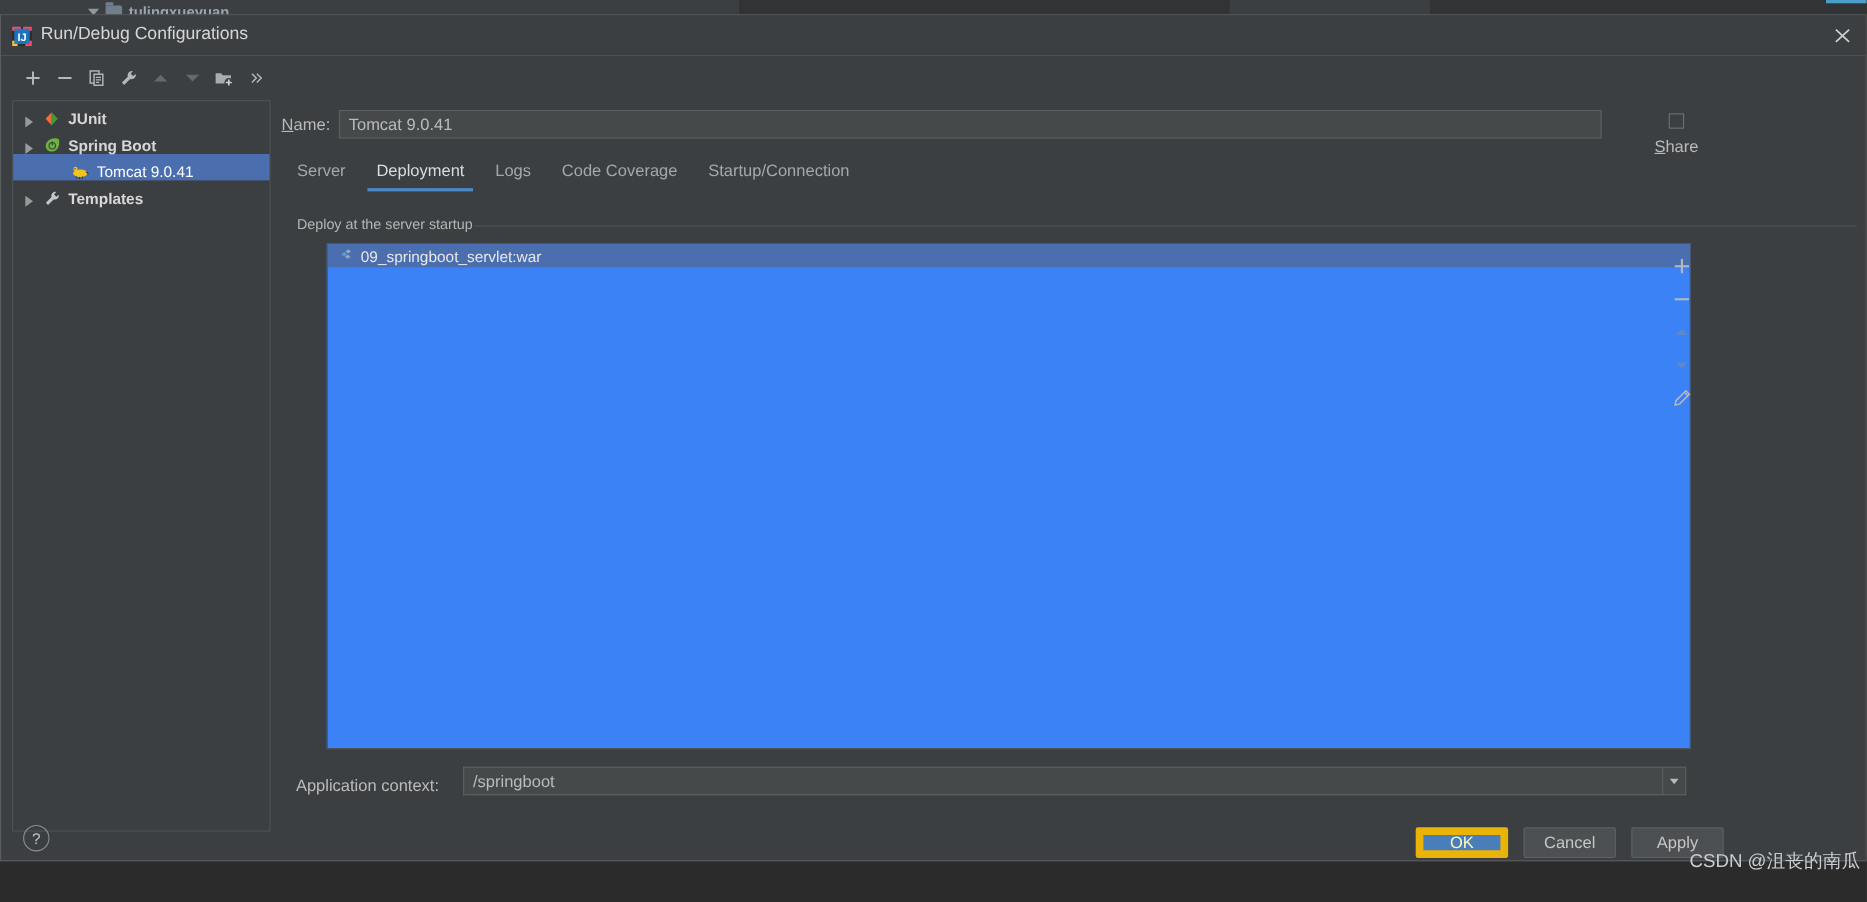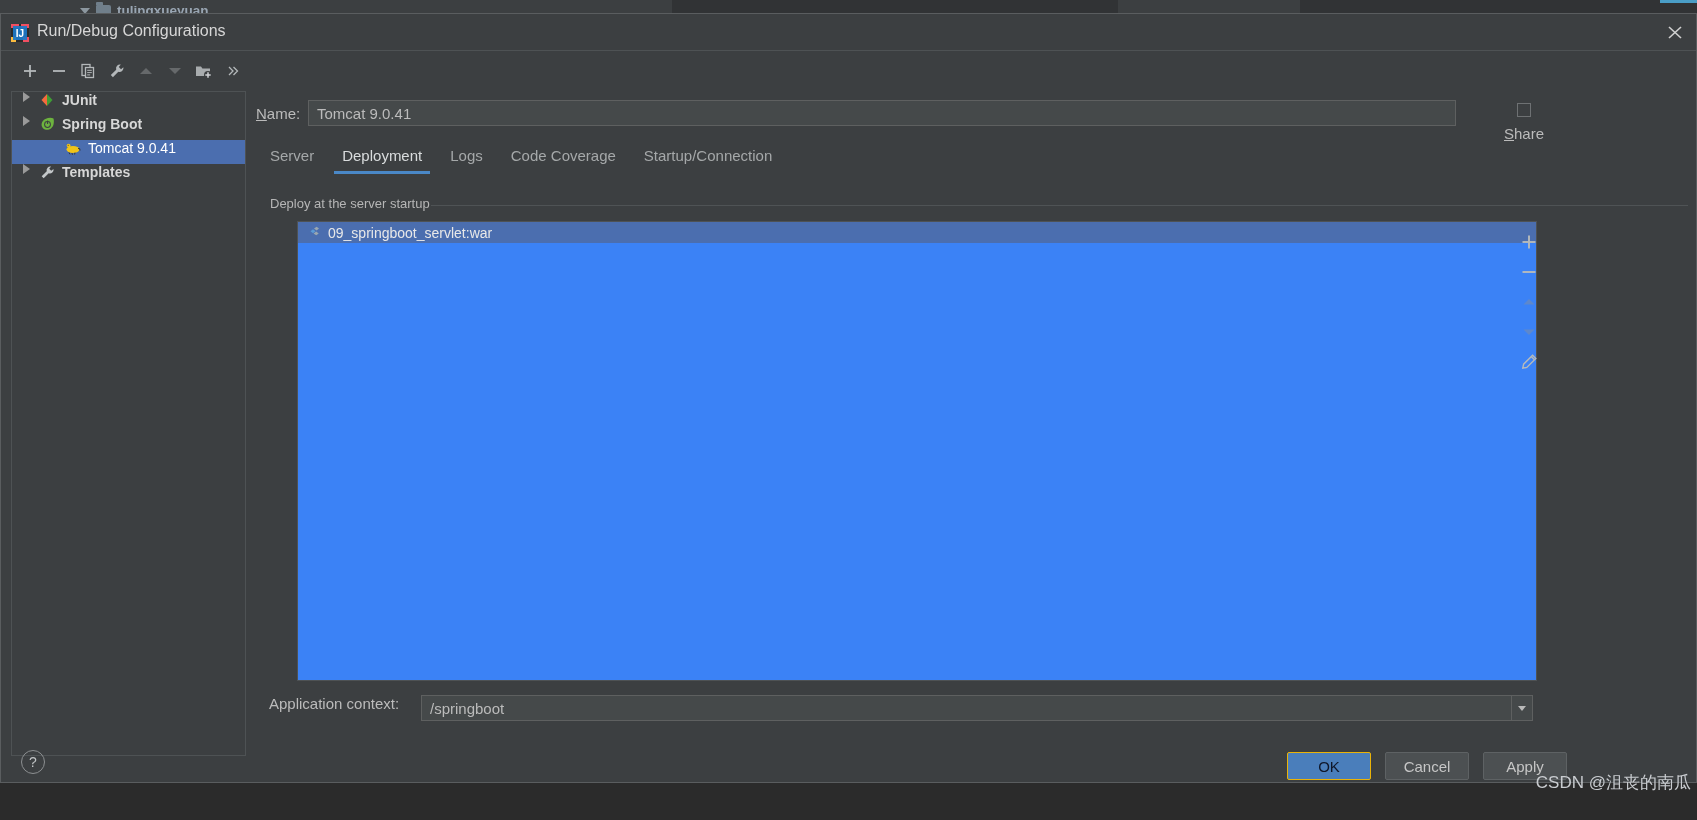"JUnit" .trow { align-items: flex-start -> flex-end }
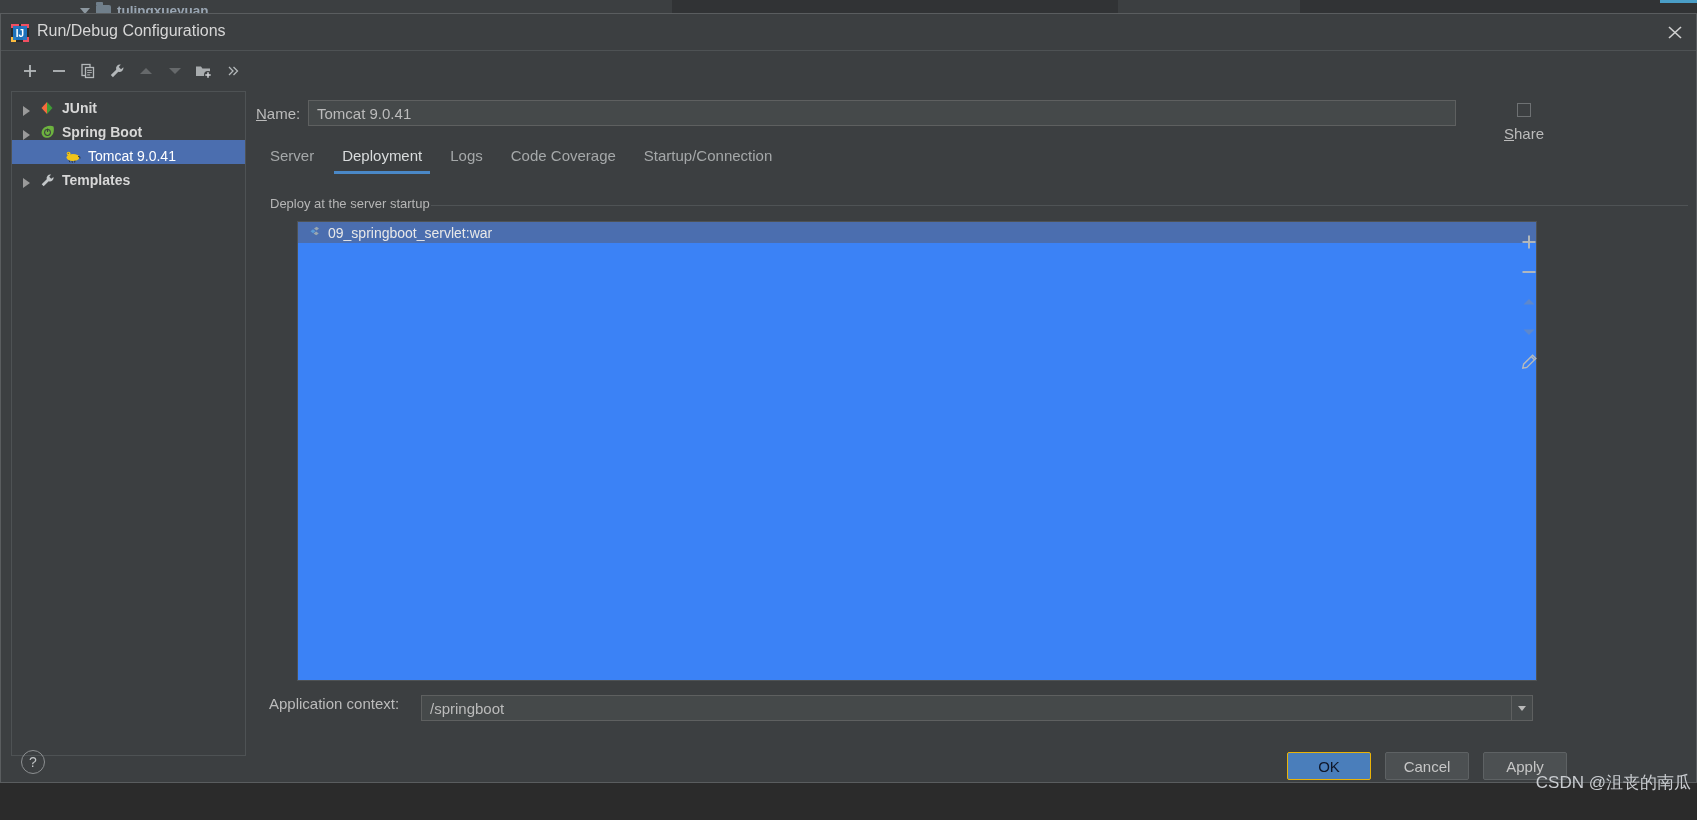"Application context:" #ctx-row { align-items: flex-start -> flex-end }
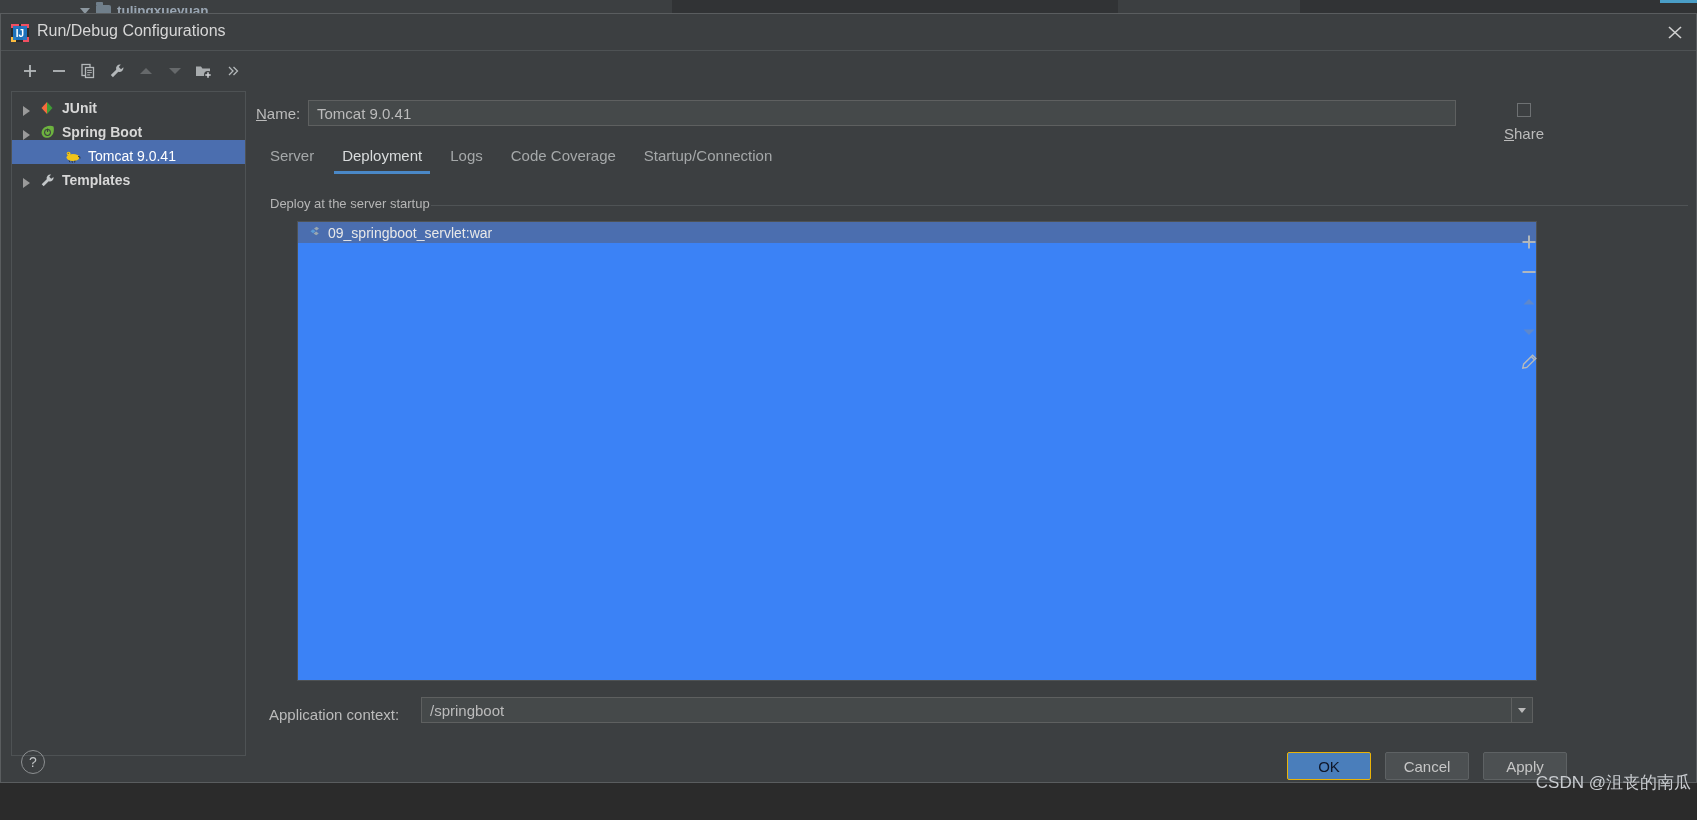"OK" #ok-btn { border: 1px solid #eab308 -> 7px solid #eab308; color: #0f172a -> #fef9c3 }
